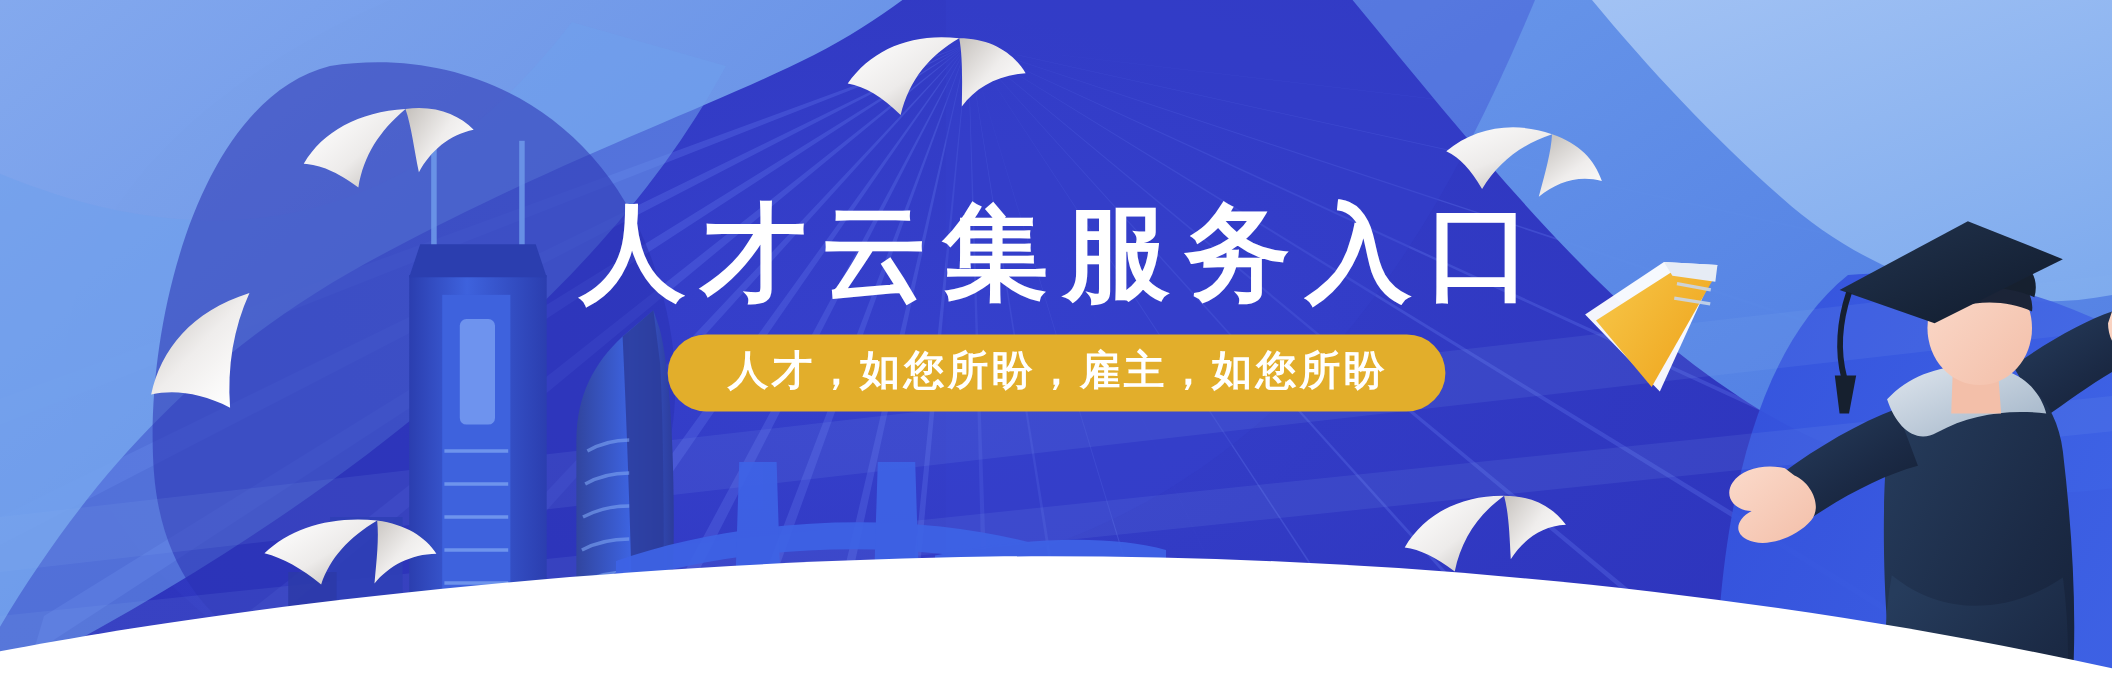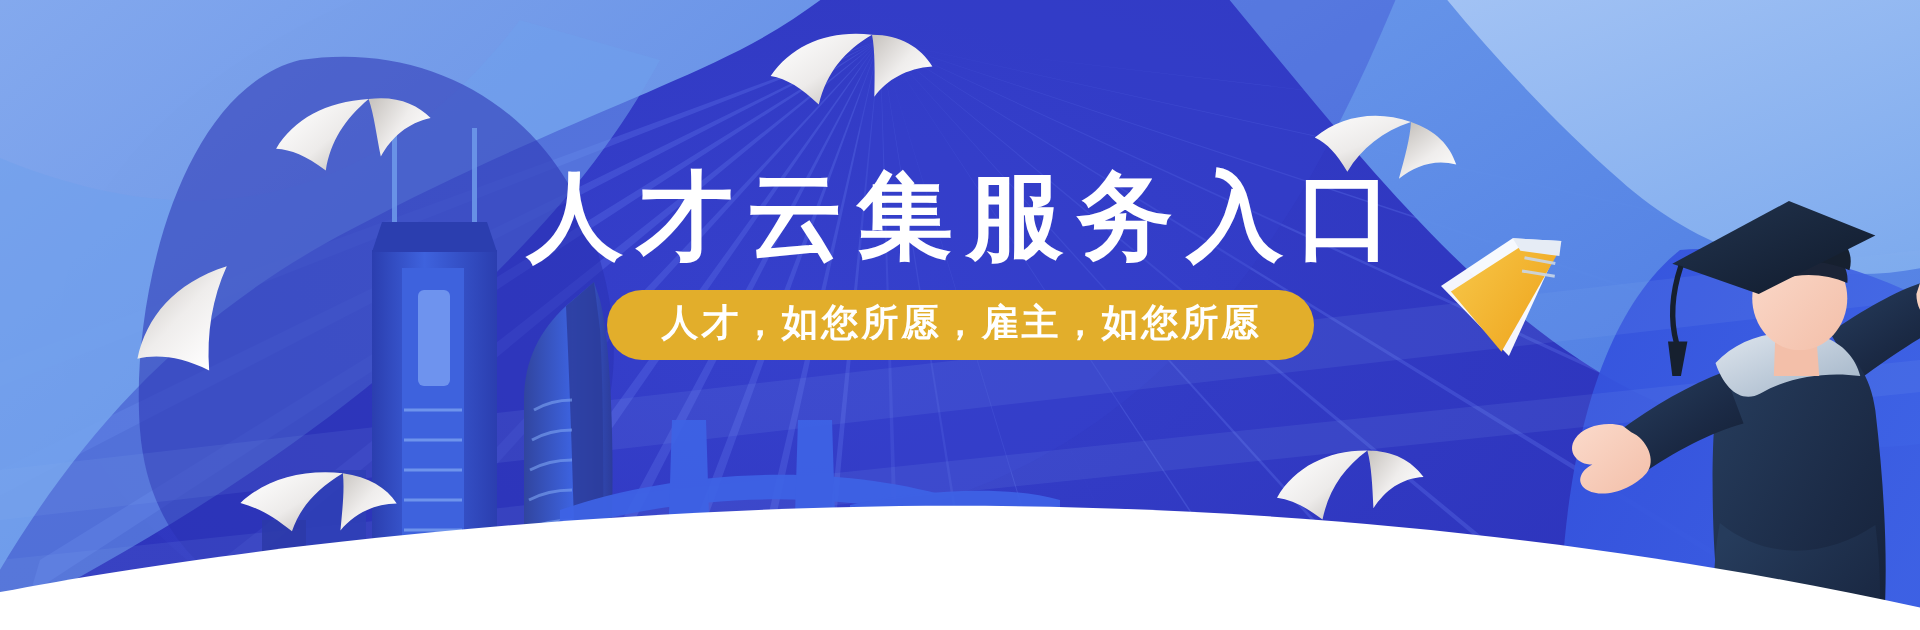"人才云集服务入口" .headline { margin-top: none -> 14px }
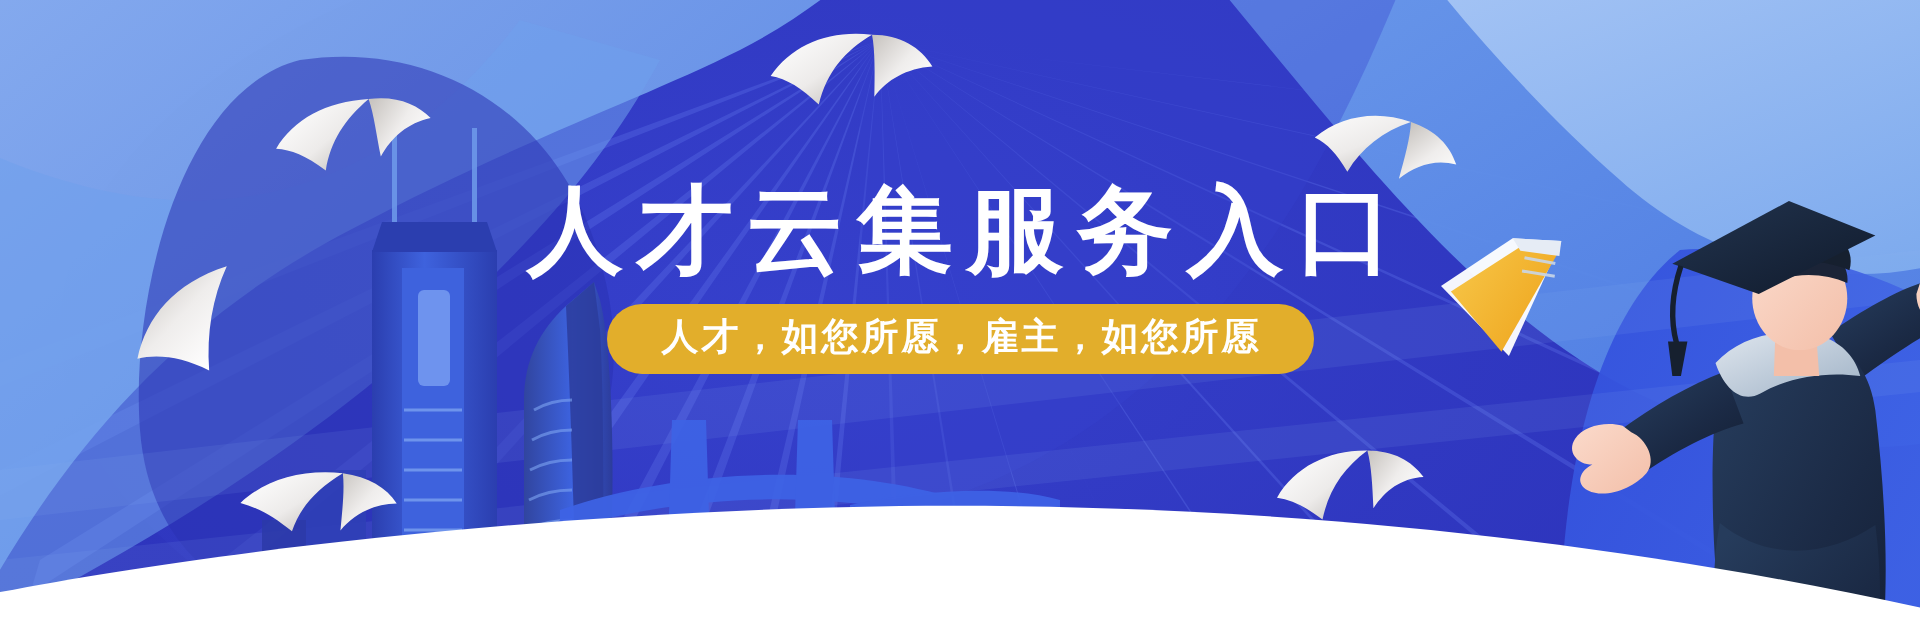"人才，如您所愿，雇主，如您所愿" span.badge { text: 愿，雇主，如您所愿 -> 盼，雇主，如您所盼 }
